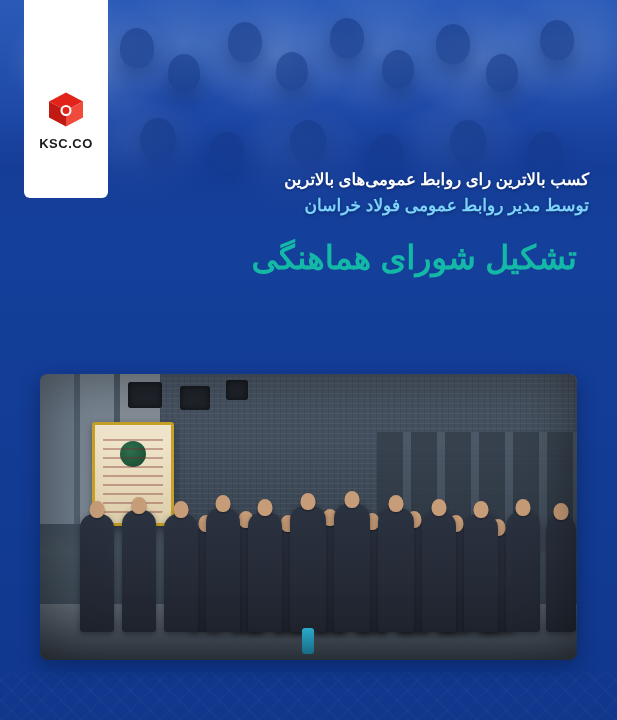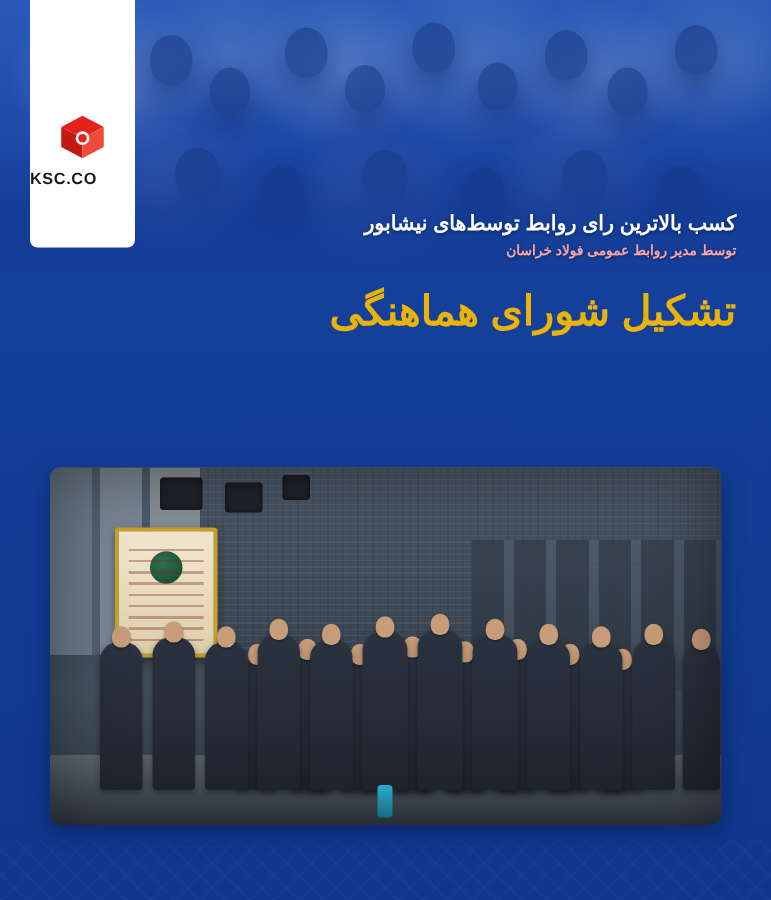"KSC.CO" .logo-wrap { text-align: none -> center }
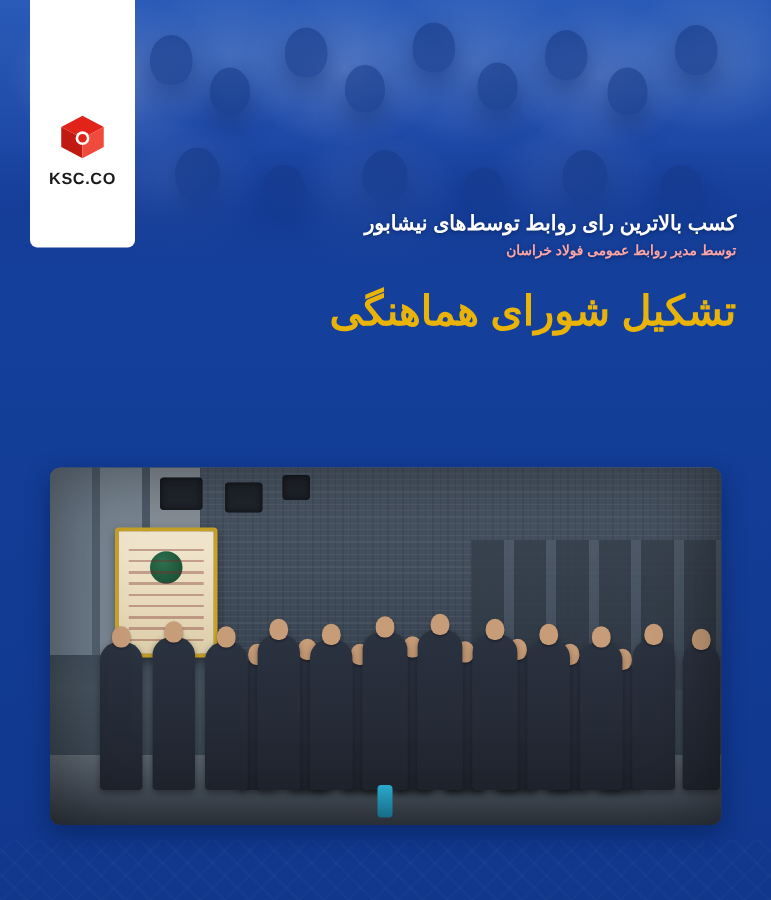"کسب بالاترین رای روابط توسط‌های" p.kicker { text: توسط‌های نیشابور -> عمومی‌های بالاترین }
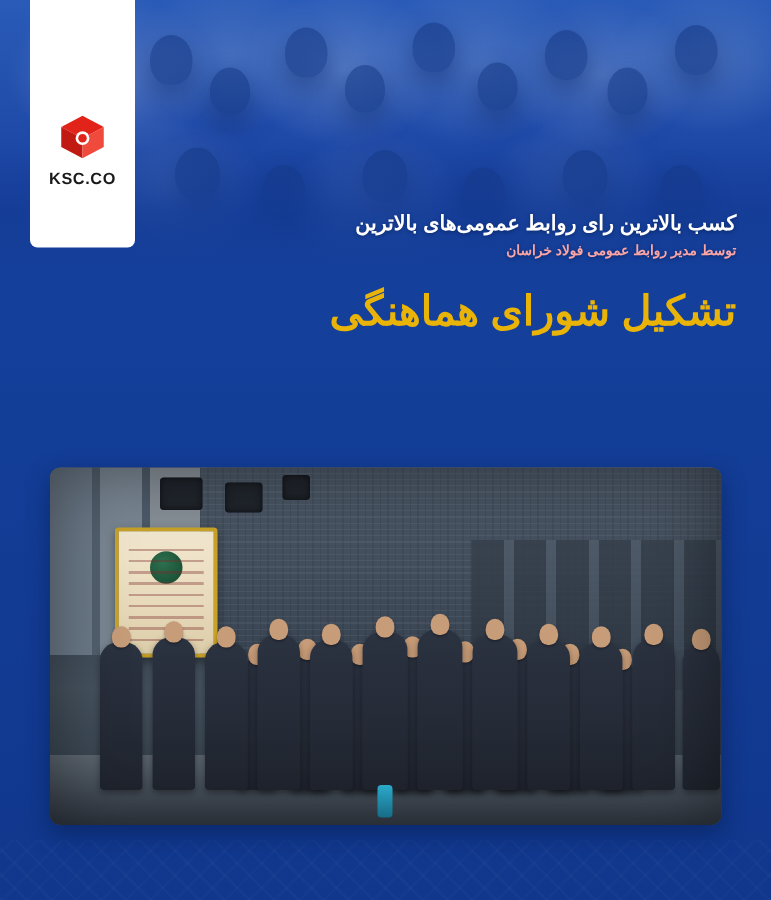"توسط مدیر روابط عمومی فولاد" .kicker-2 { color: #fca5a5 -> #7dd3fc; font-size: 11px -> 17px }
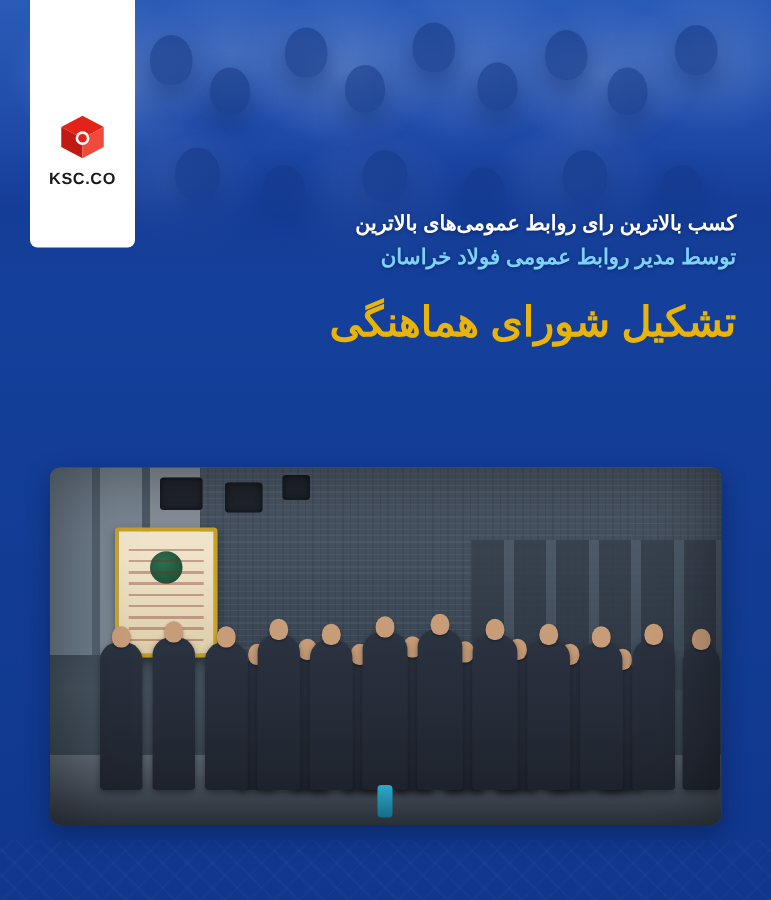"تشکیل شورای هماهنگی" .headline { color: #eab308 -> #14b8a6; margin: 0 -> 12px }
